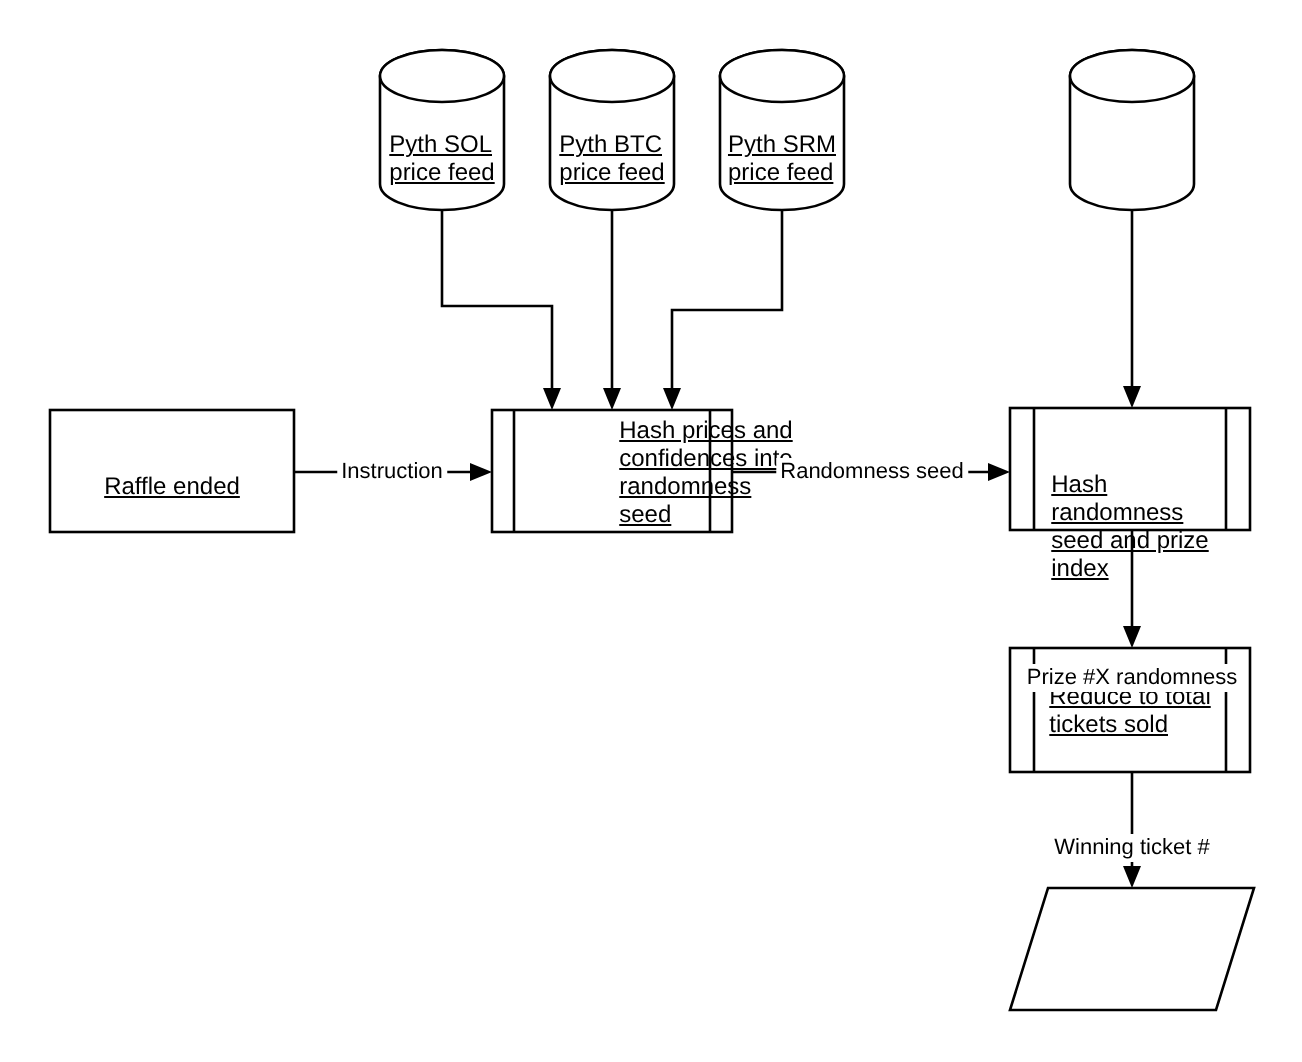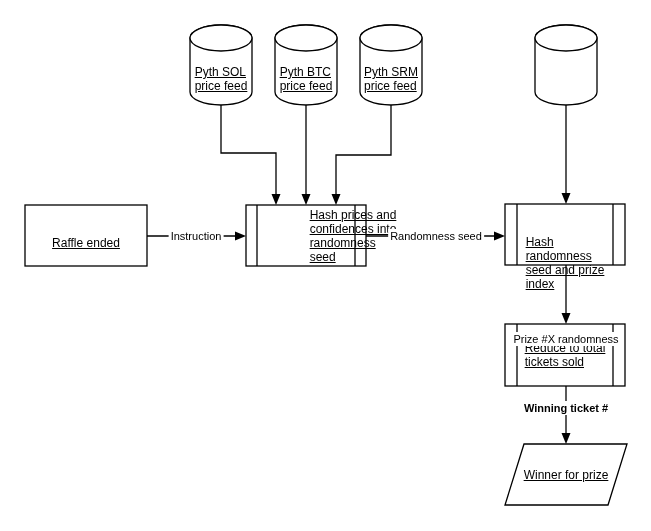"Winning ticket #" div.edge-label { font-weight: bold -> none; top: 408px -> 424px }
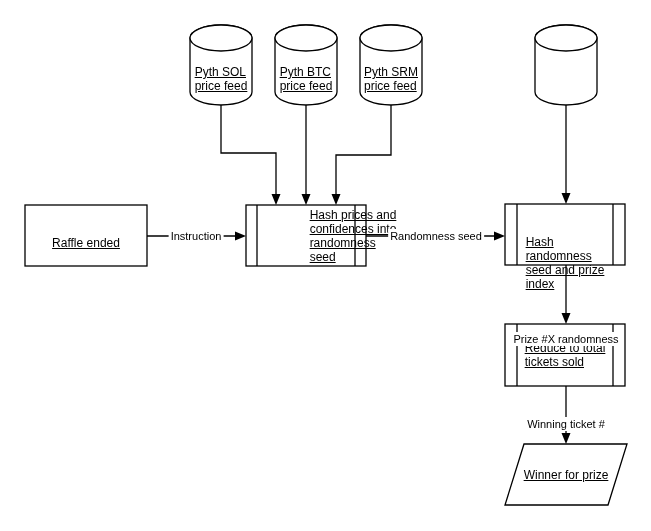"Winner for prize" div.node-label { html: <div>Winner for prize</div> -> none }
